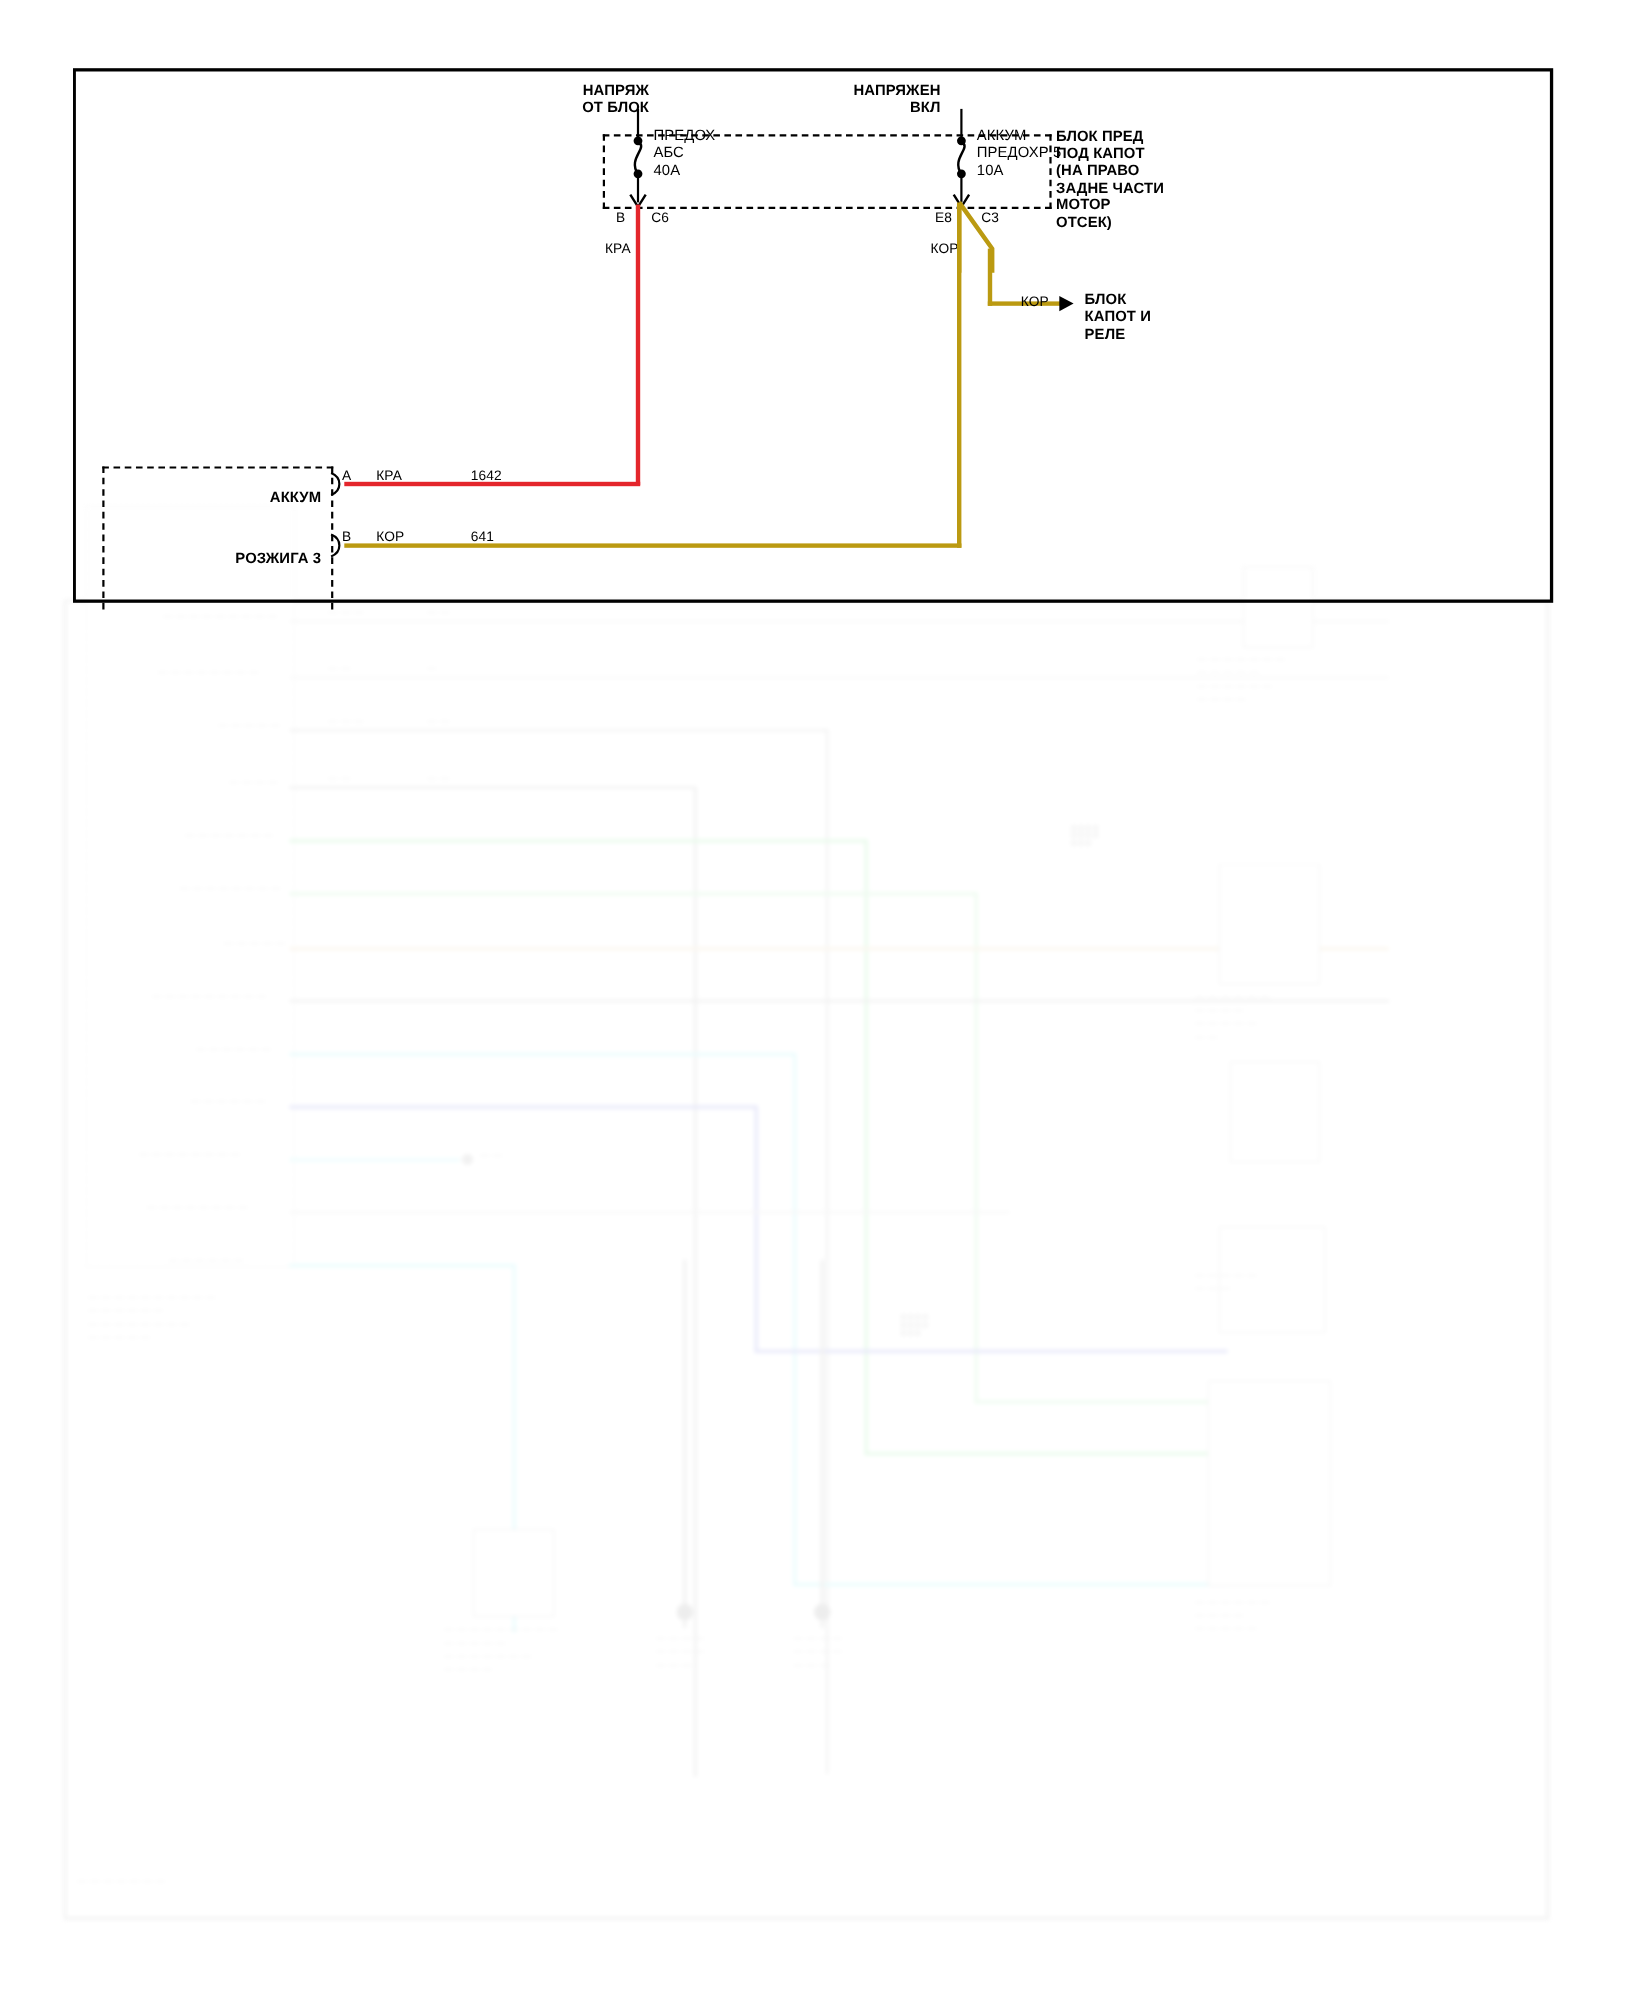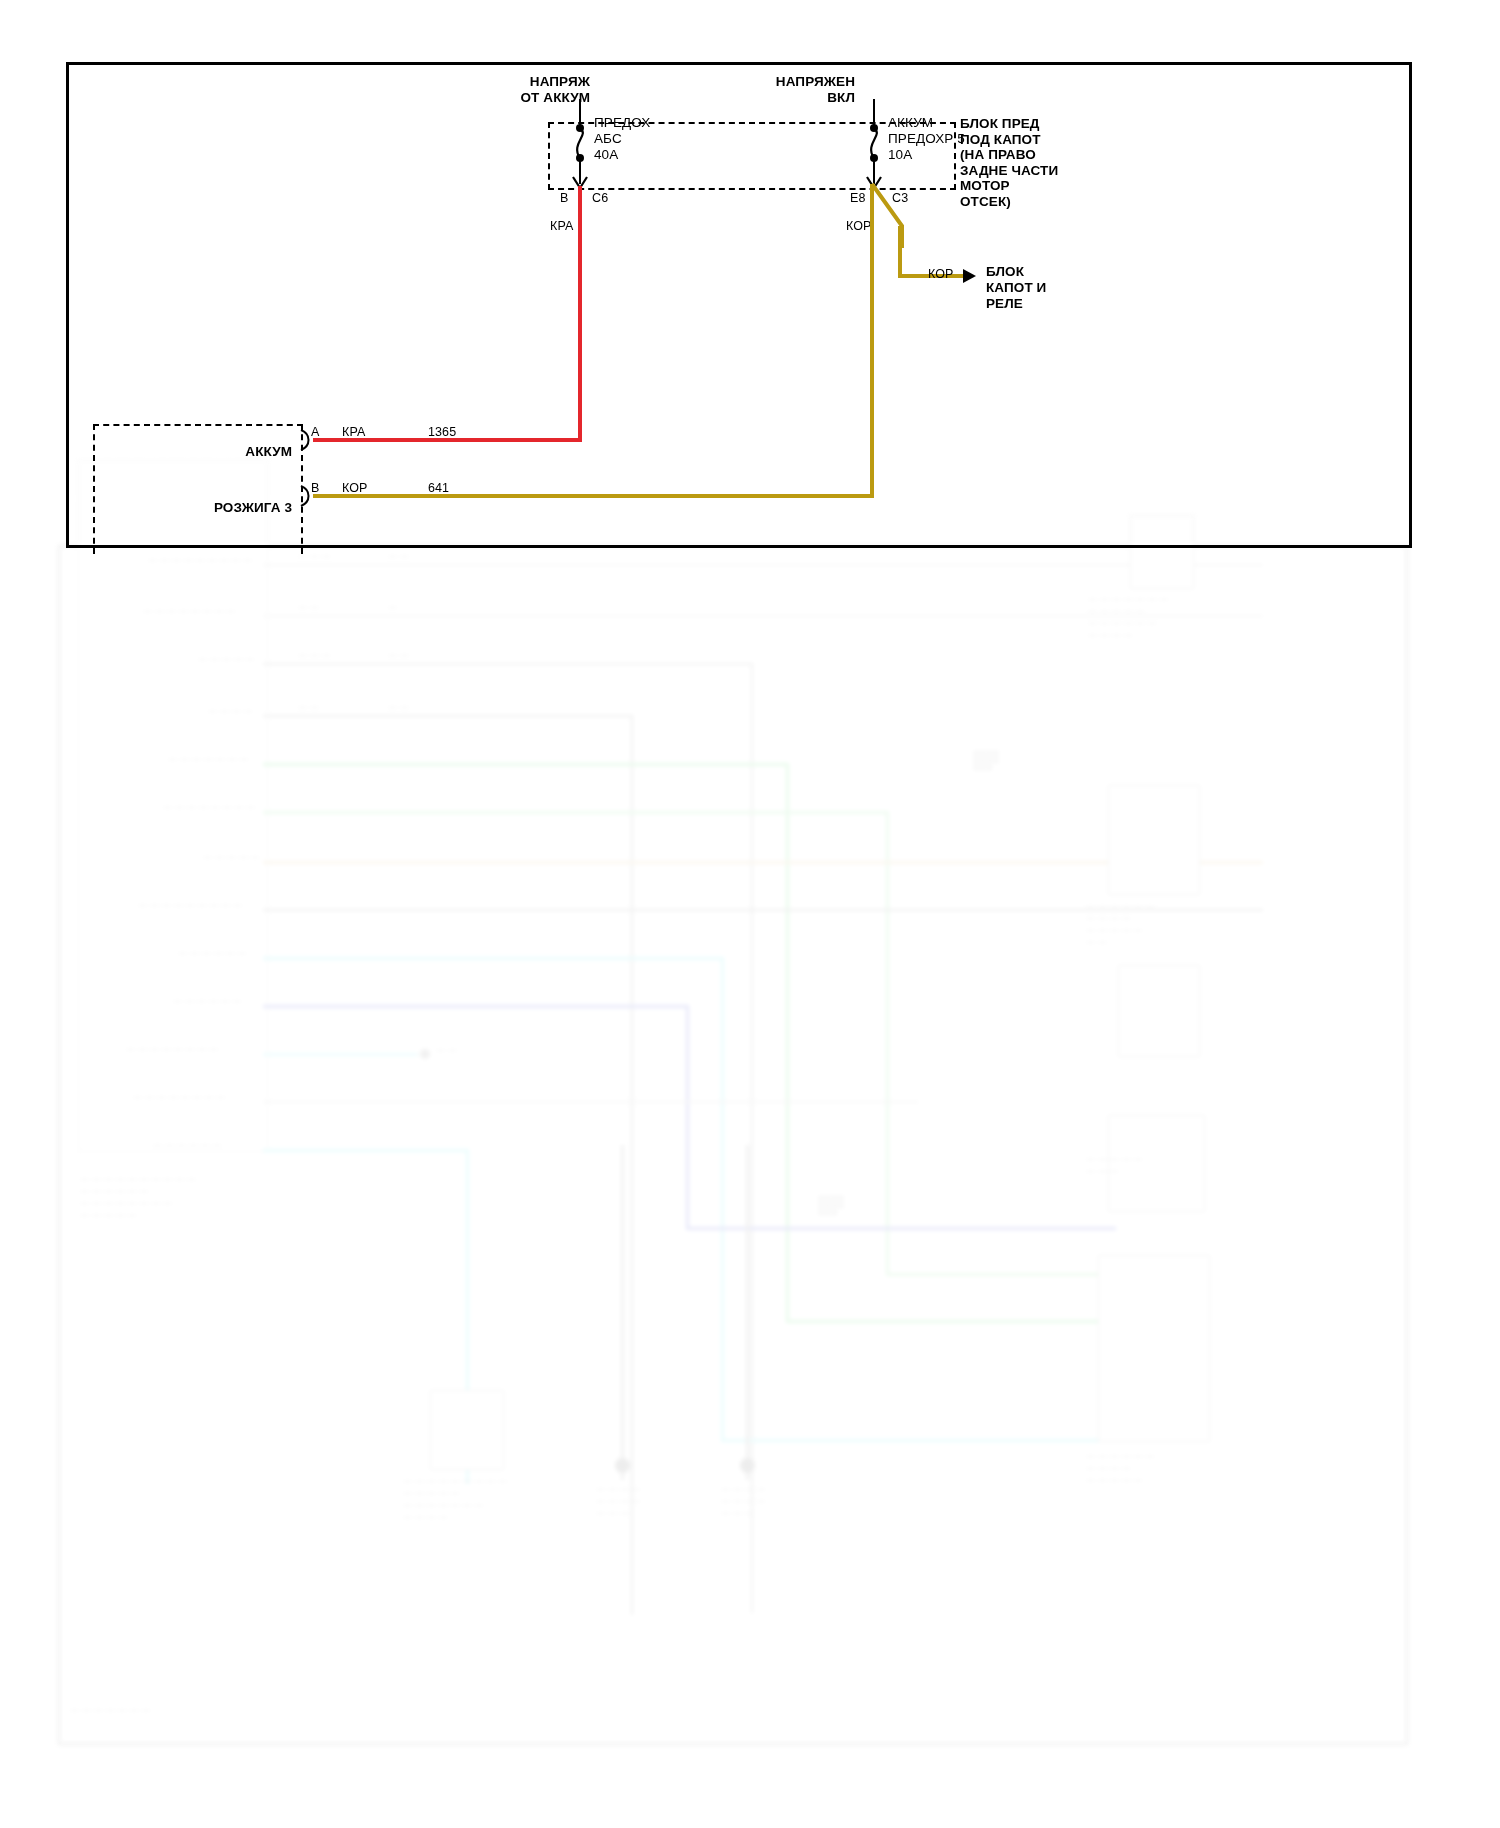"ОТ АККУМ" span { text: АККУМ -> БЛОК }
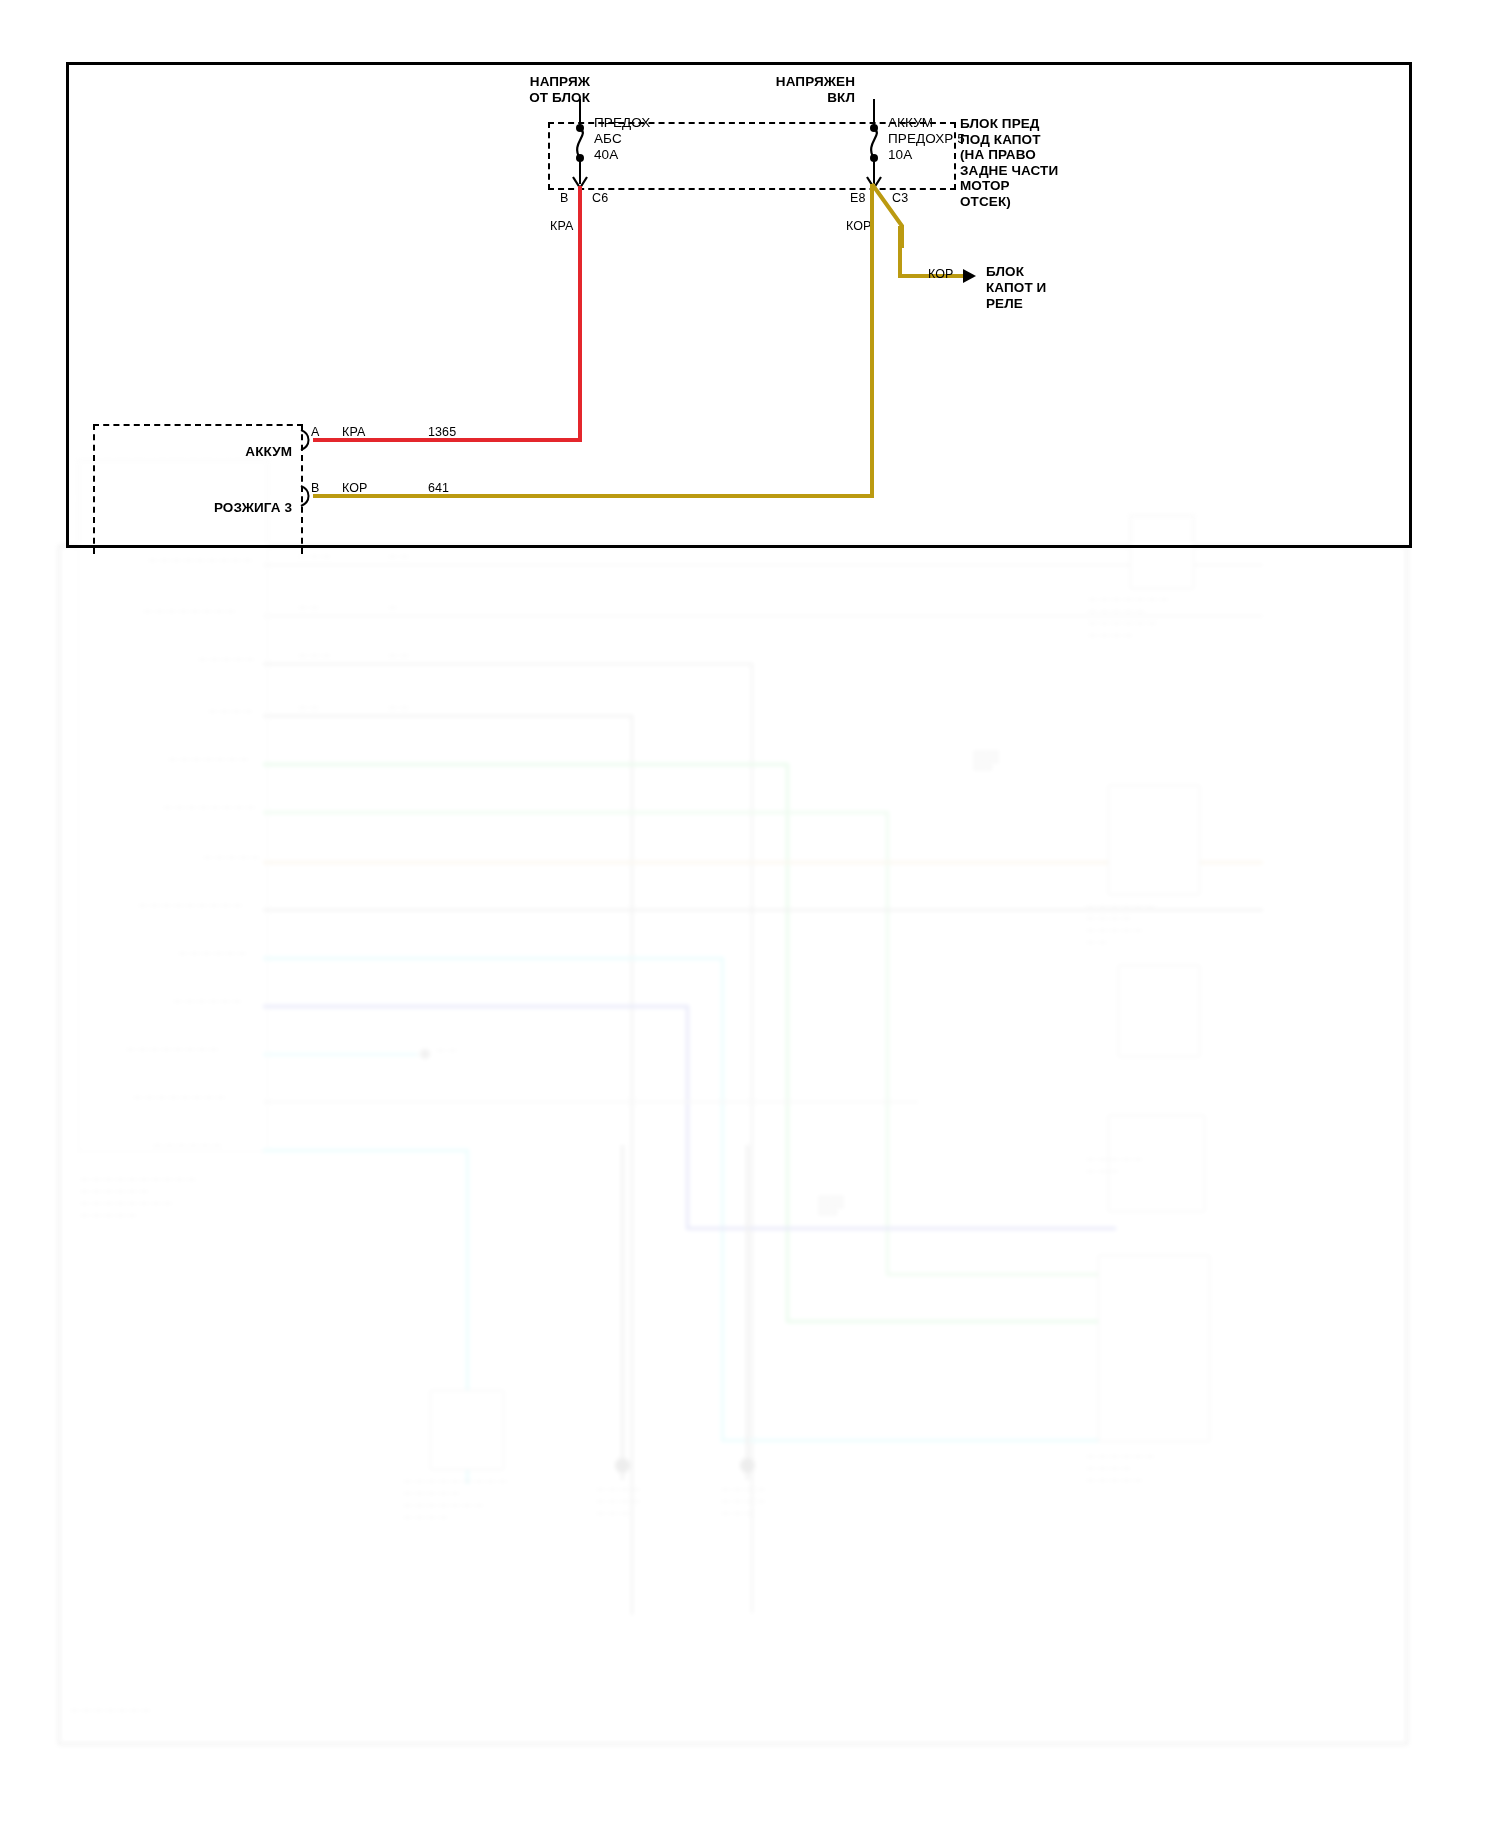"1365" div.lbl { text: 1365 -> 1642 }
